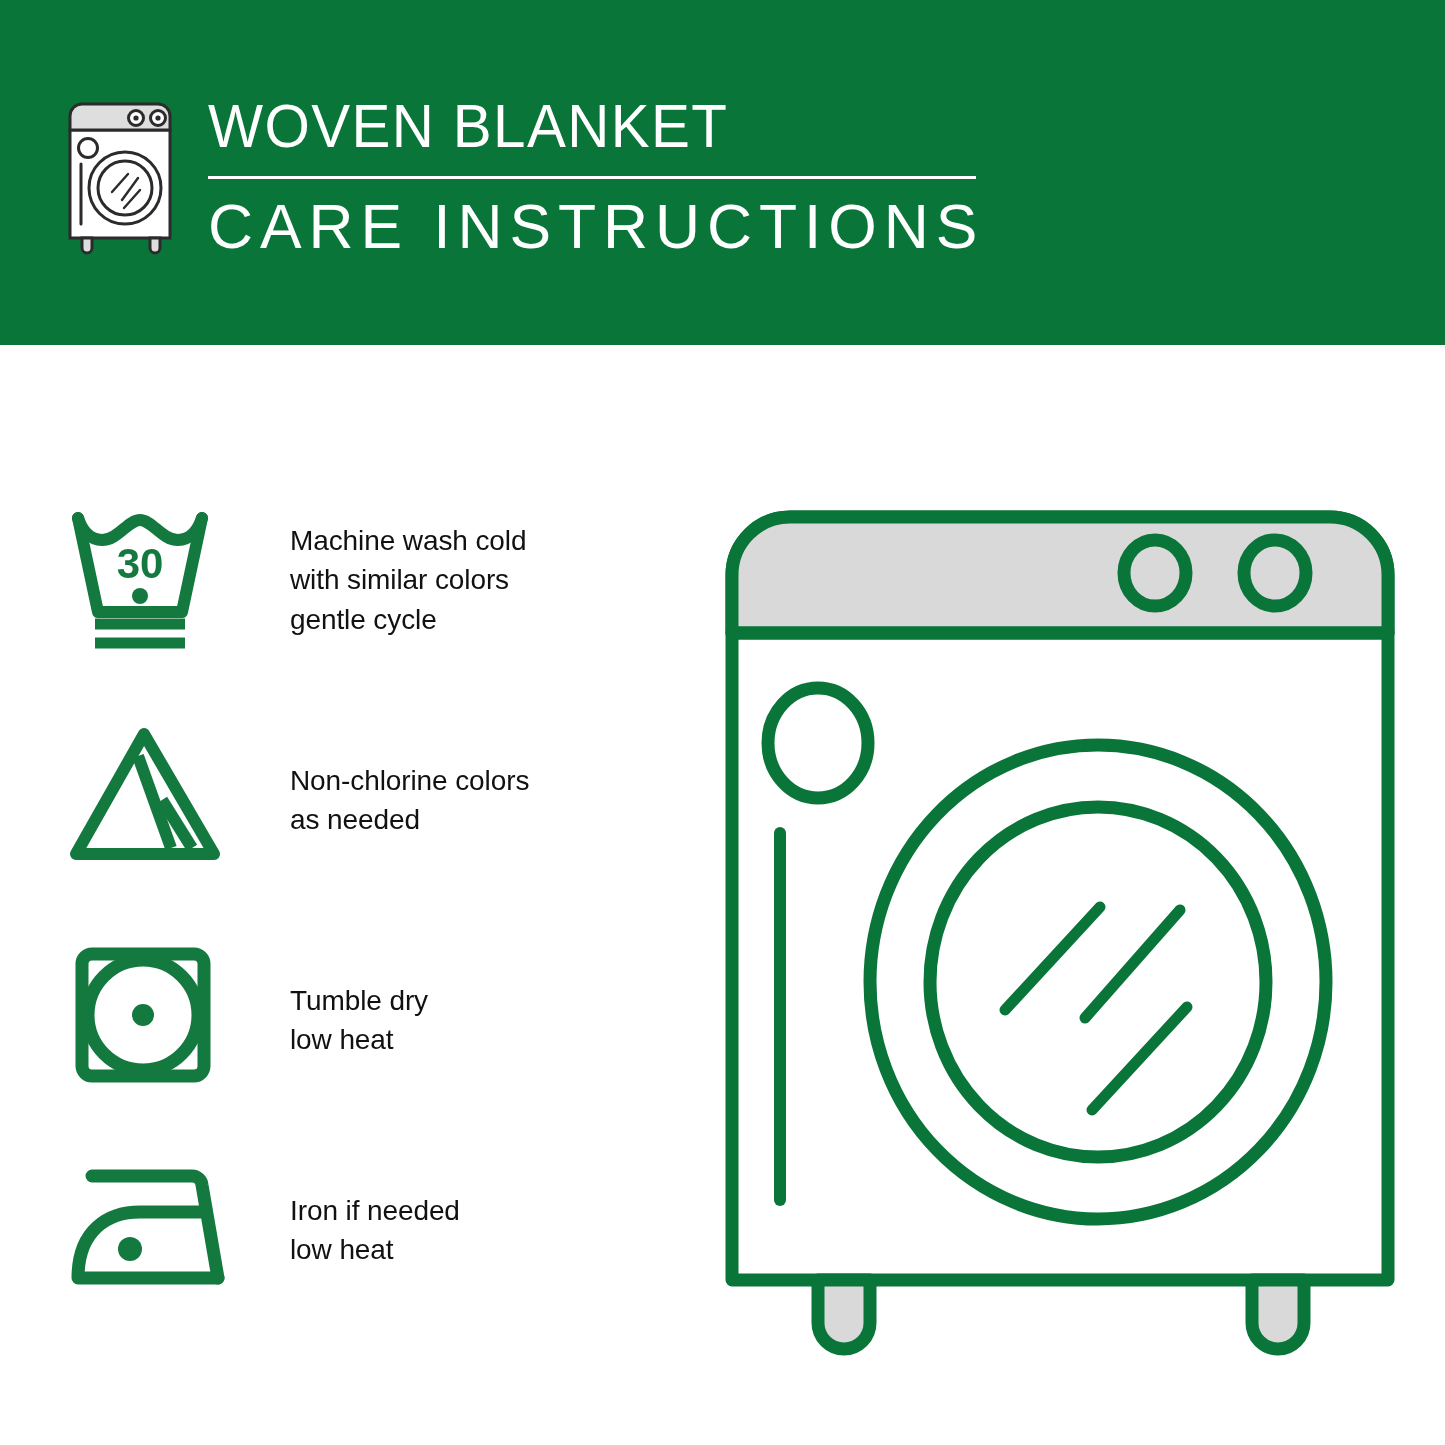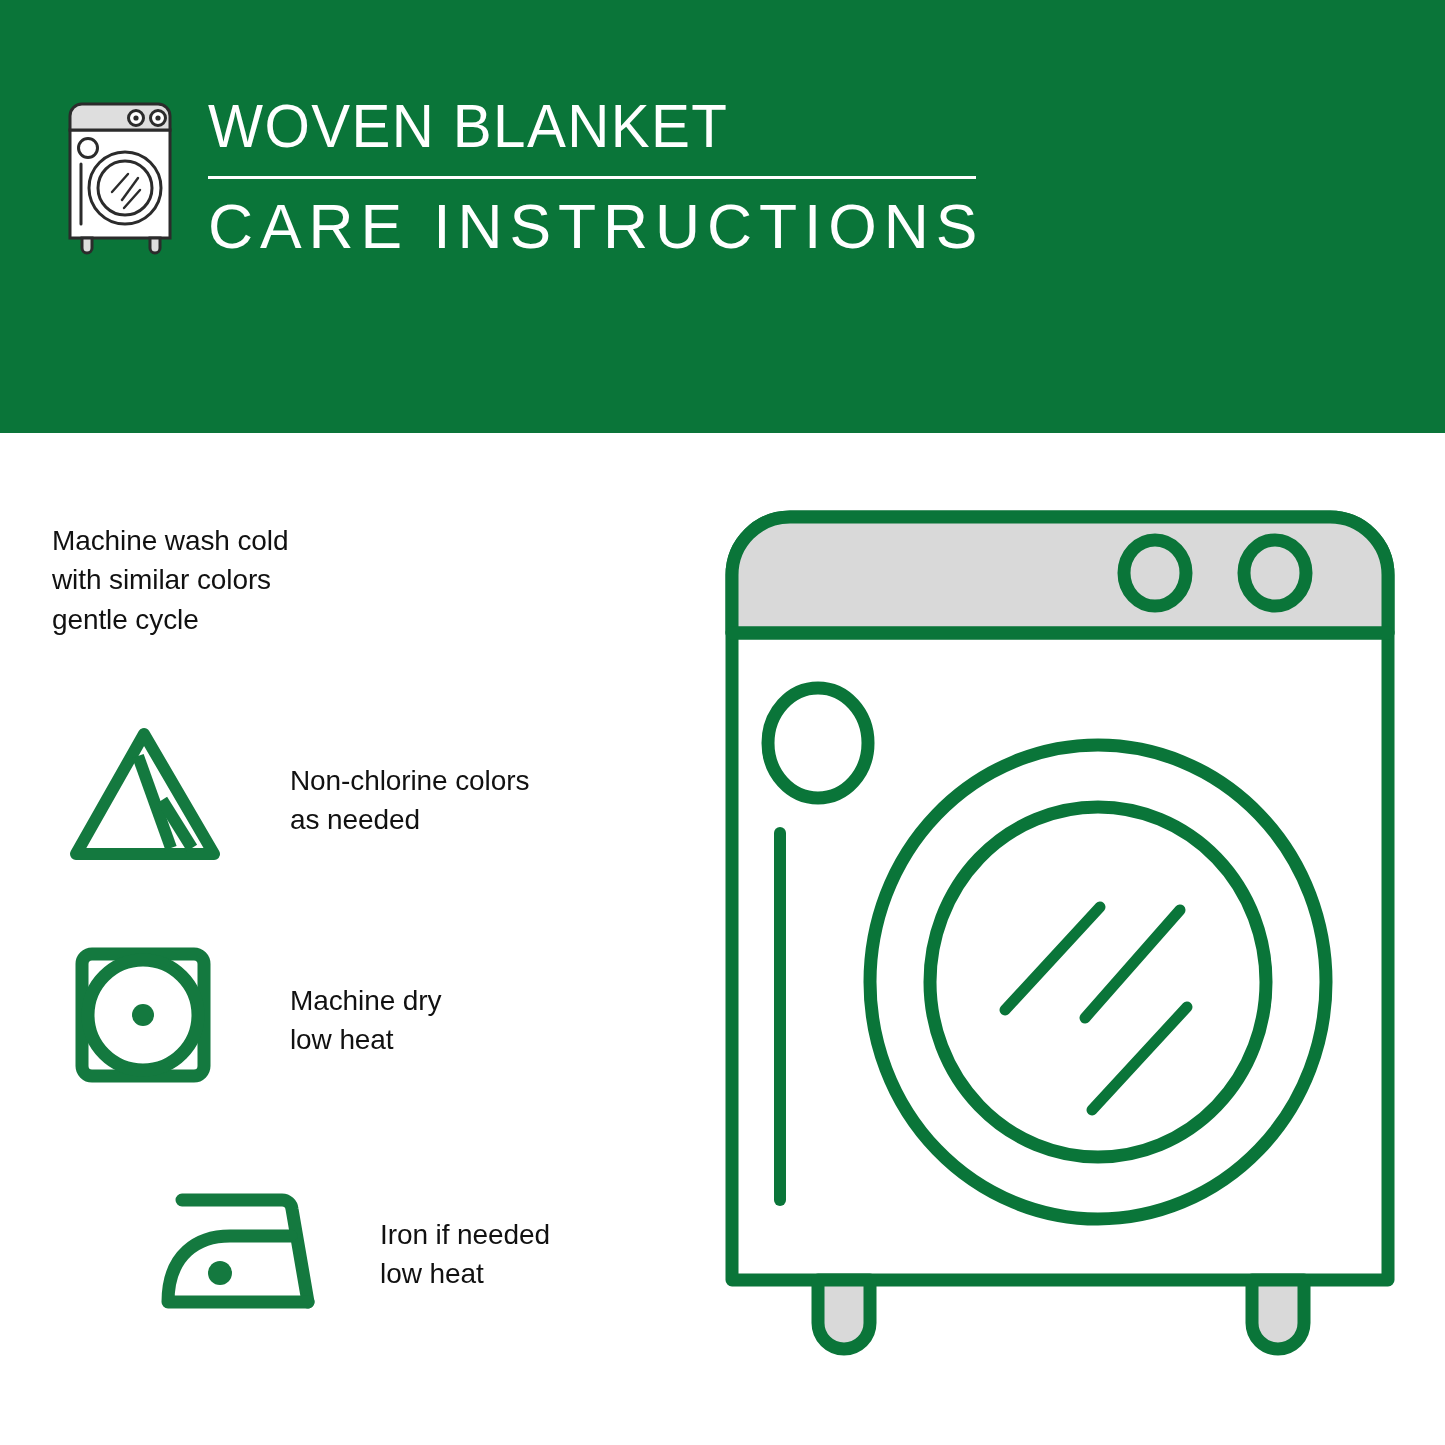"WOVEN BLANKET" #header { height: 433px -> 345px }
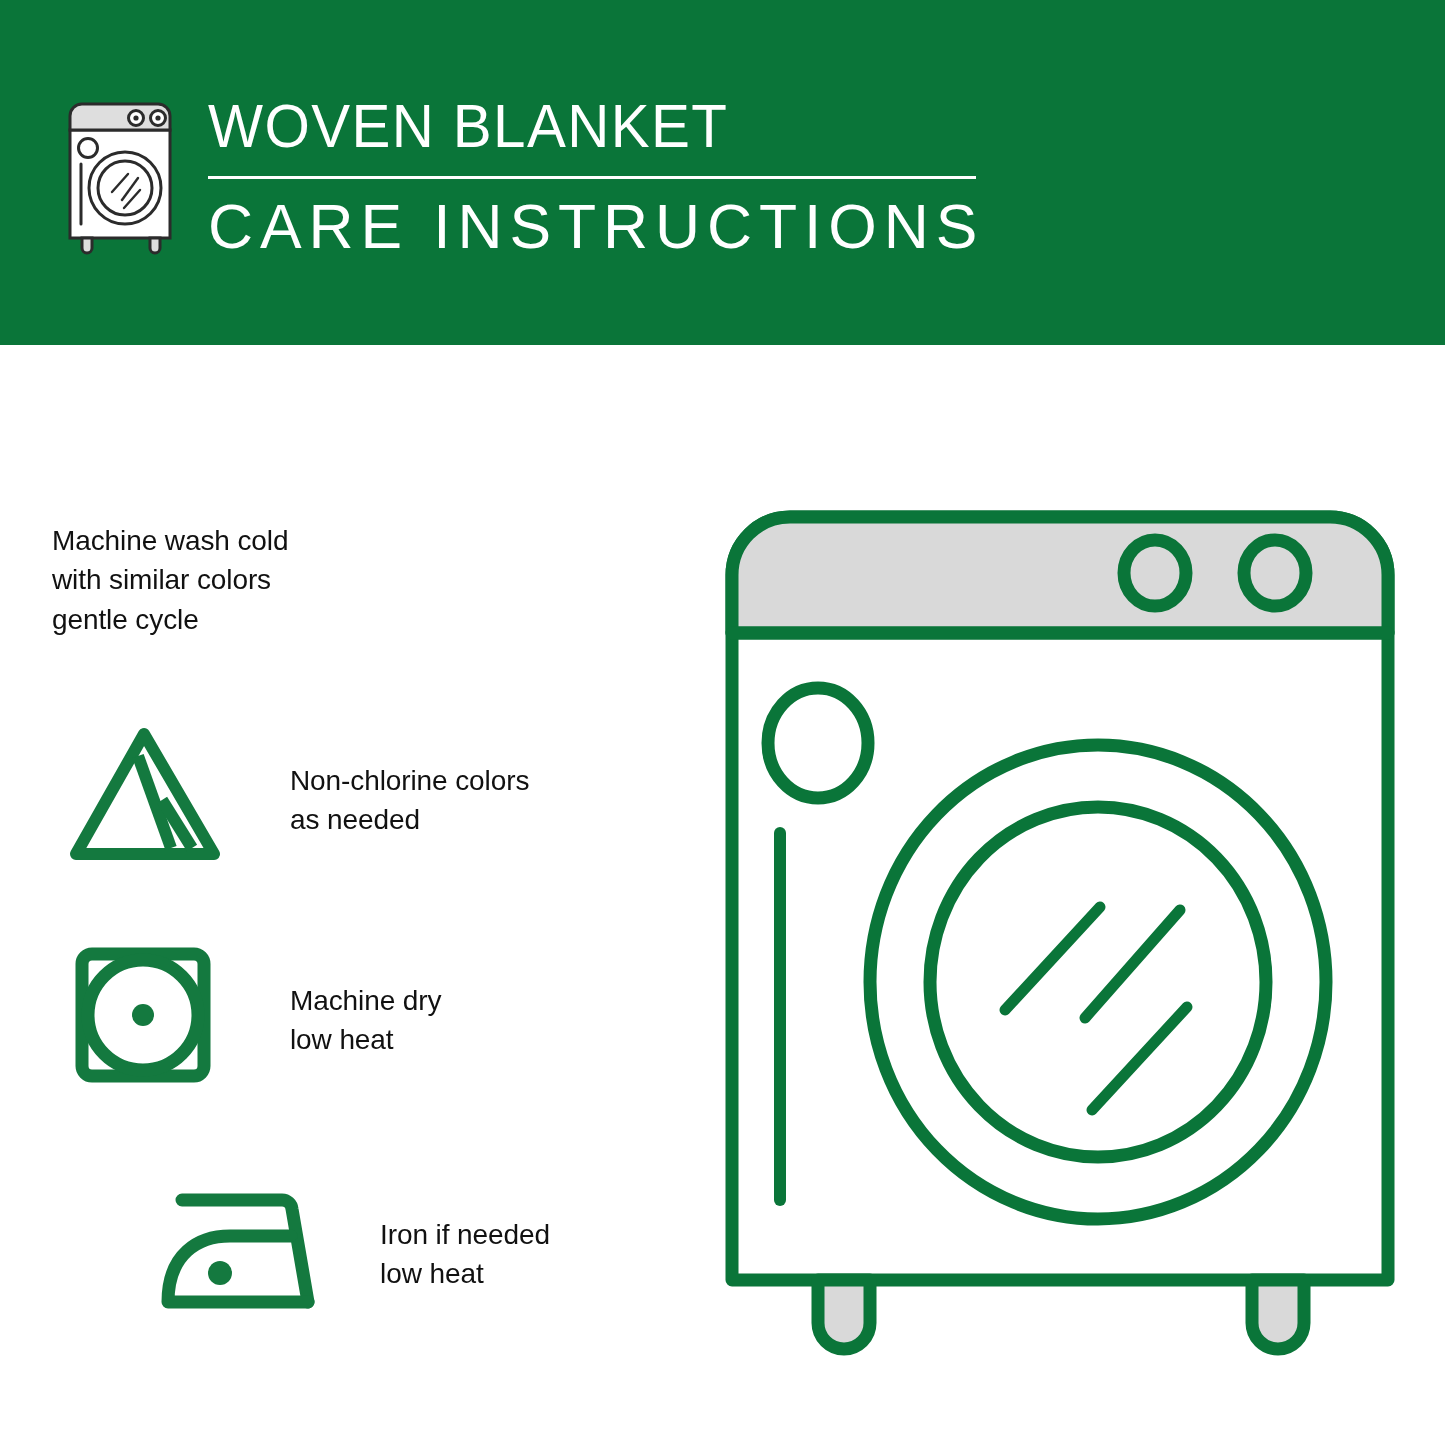"30" div.care-symbol { html: none -> <div> <svg> <path></path> <path></path> <line></line> <line></line> <text>30</text> <circle></circle> </svg> </div> }
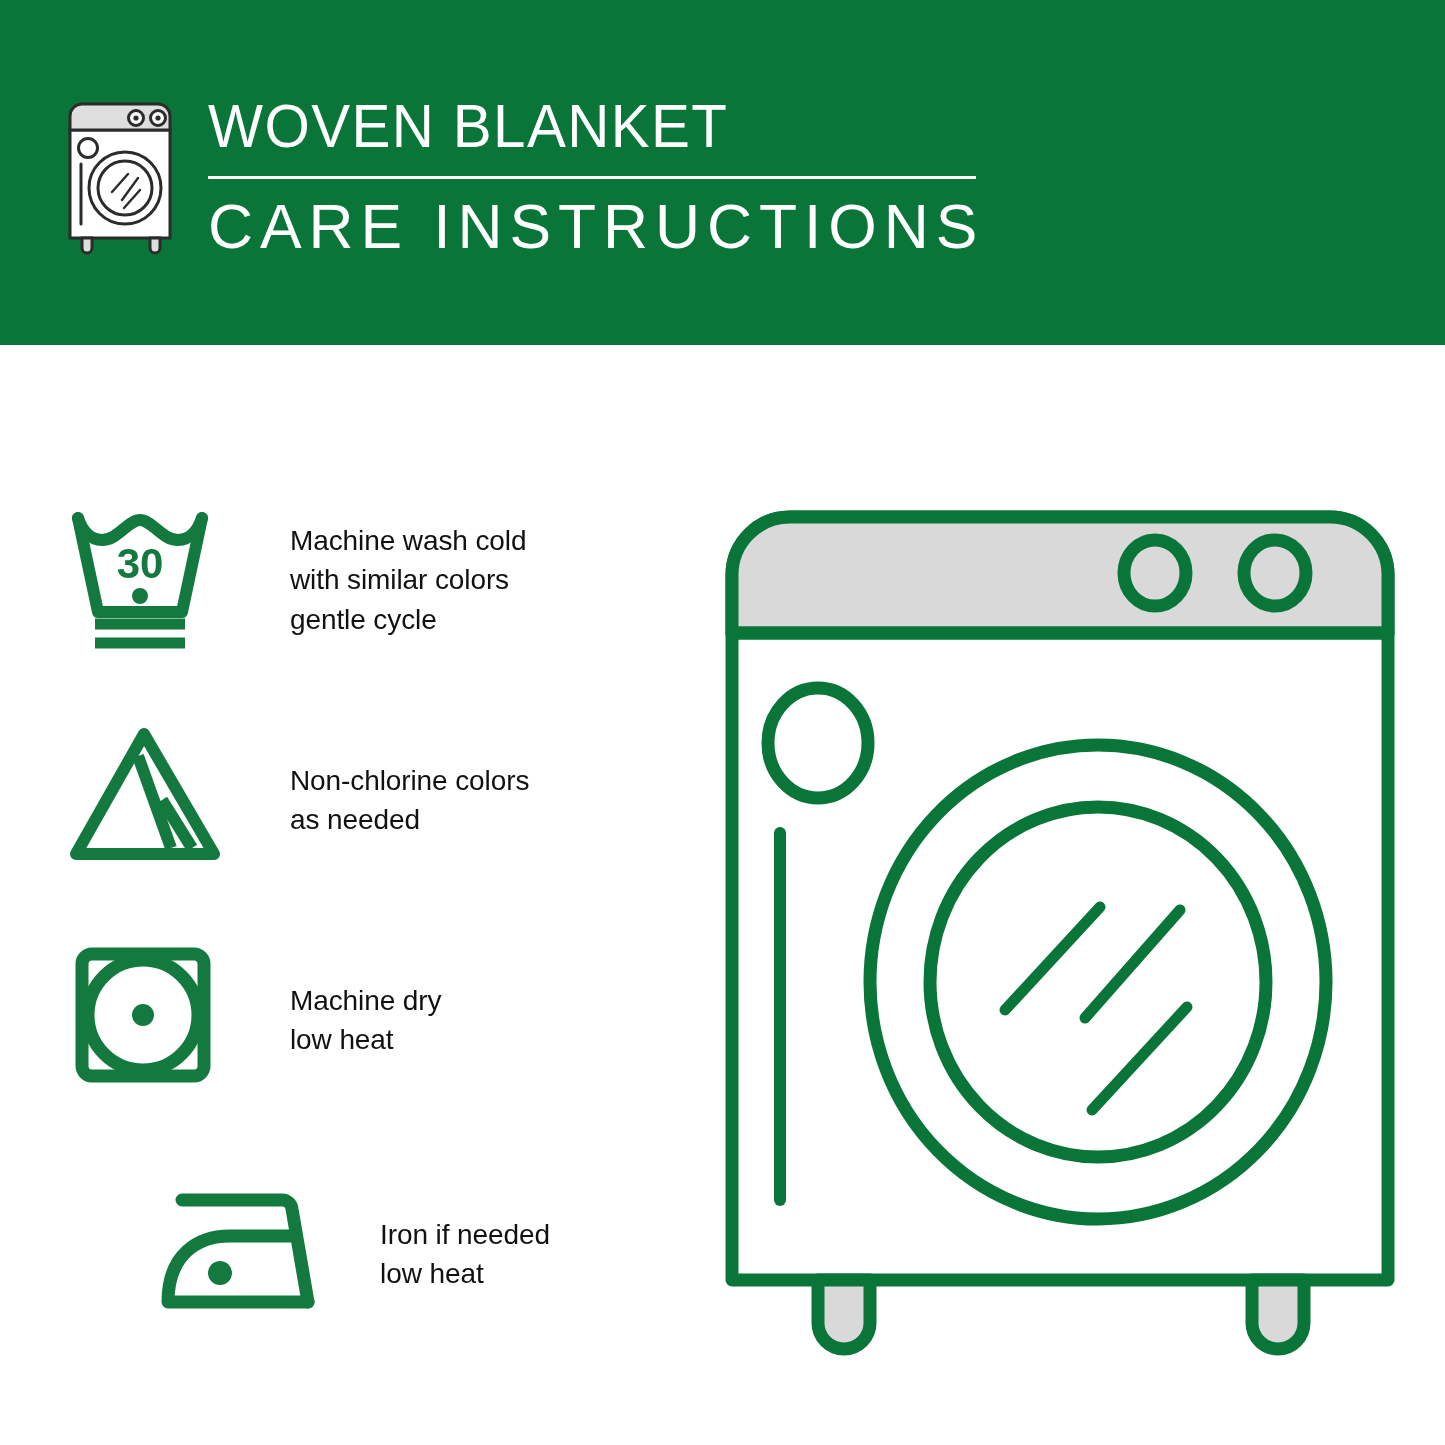"Machine dry" div.care-text { text: Machine -> Tumble }
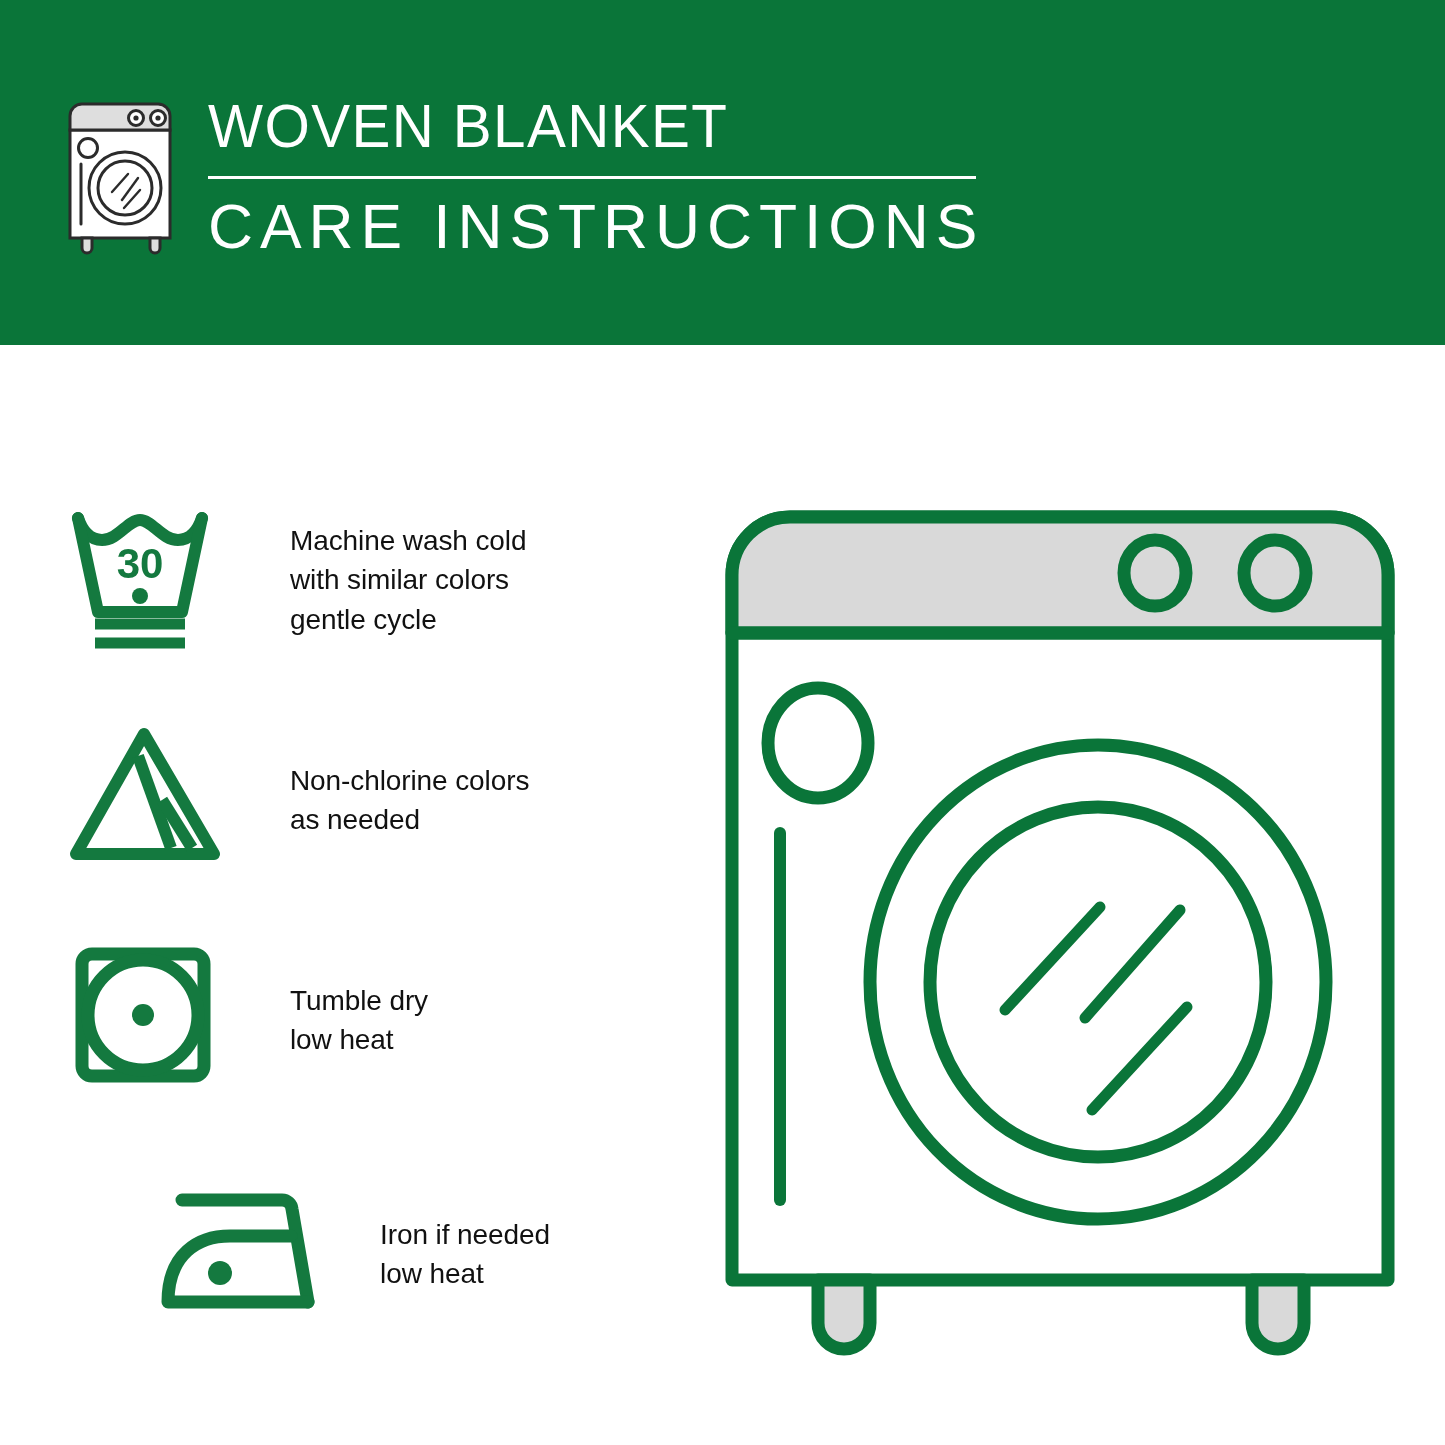"Iron if needed" .care-row.r3 { justify-content: center -> none; top: 814px -> 790px }
